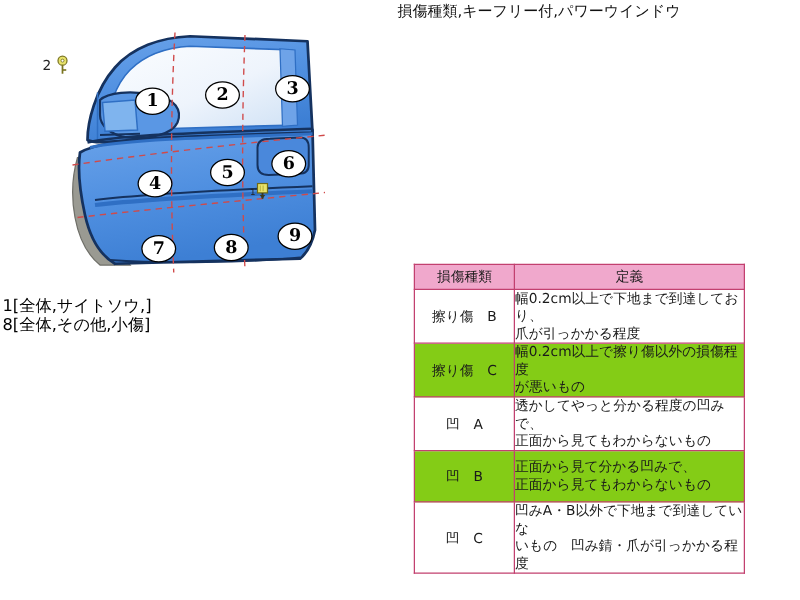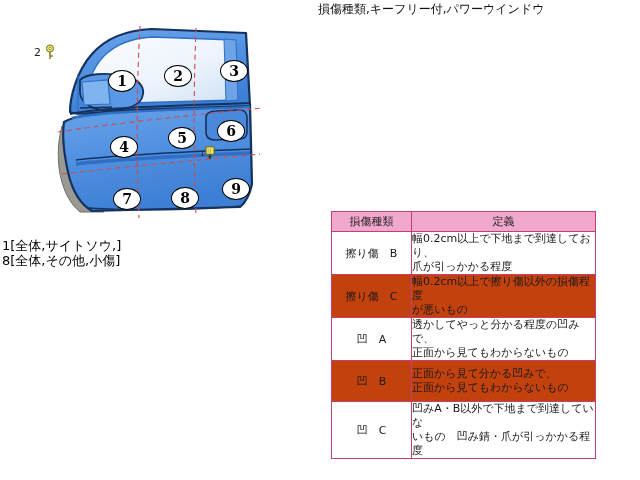"幅0.2cm以上で擦り傷以外の損傷程度" tr.pink td { background: #c2410c -> #84cc16 }
